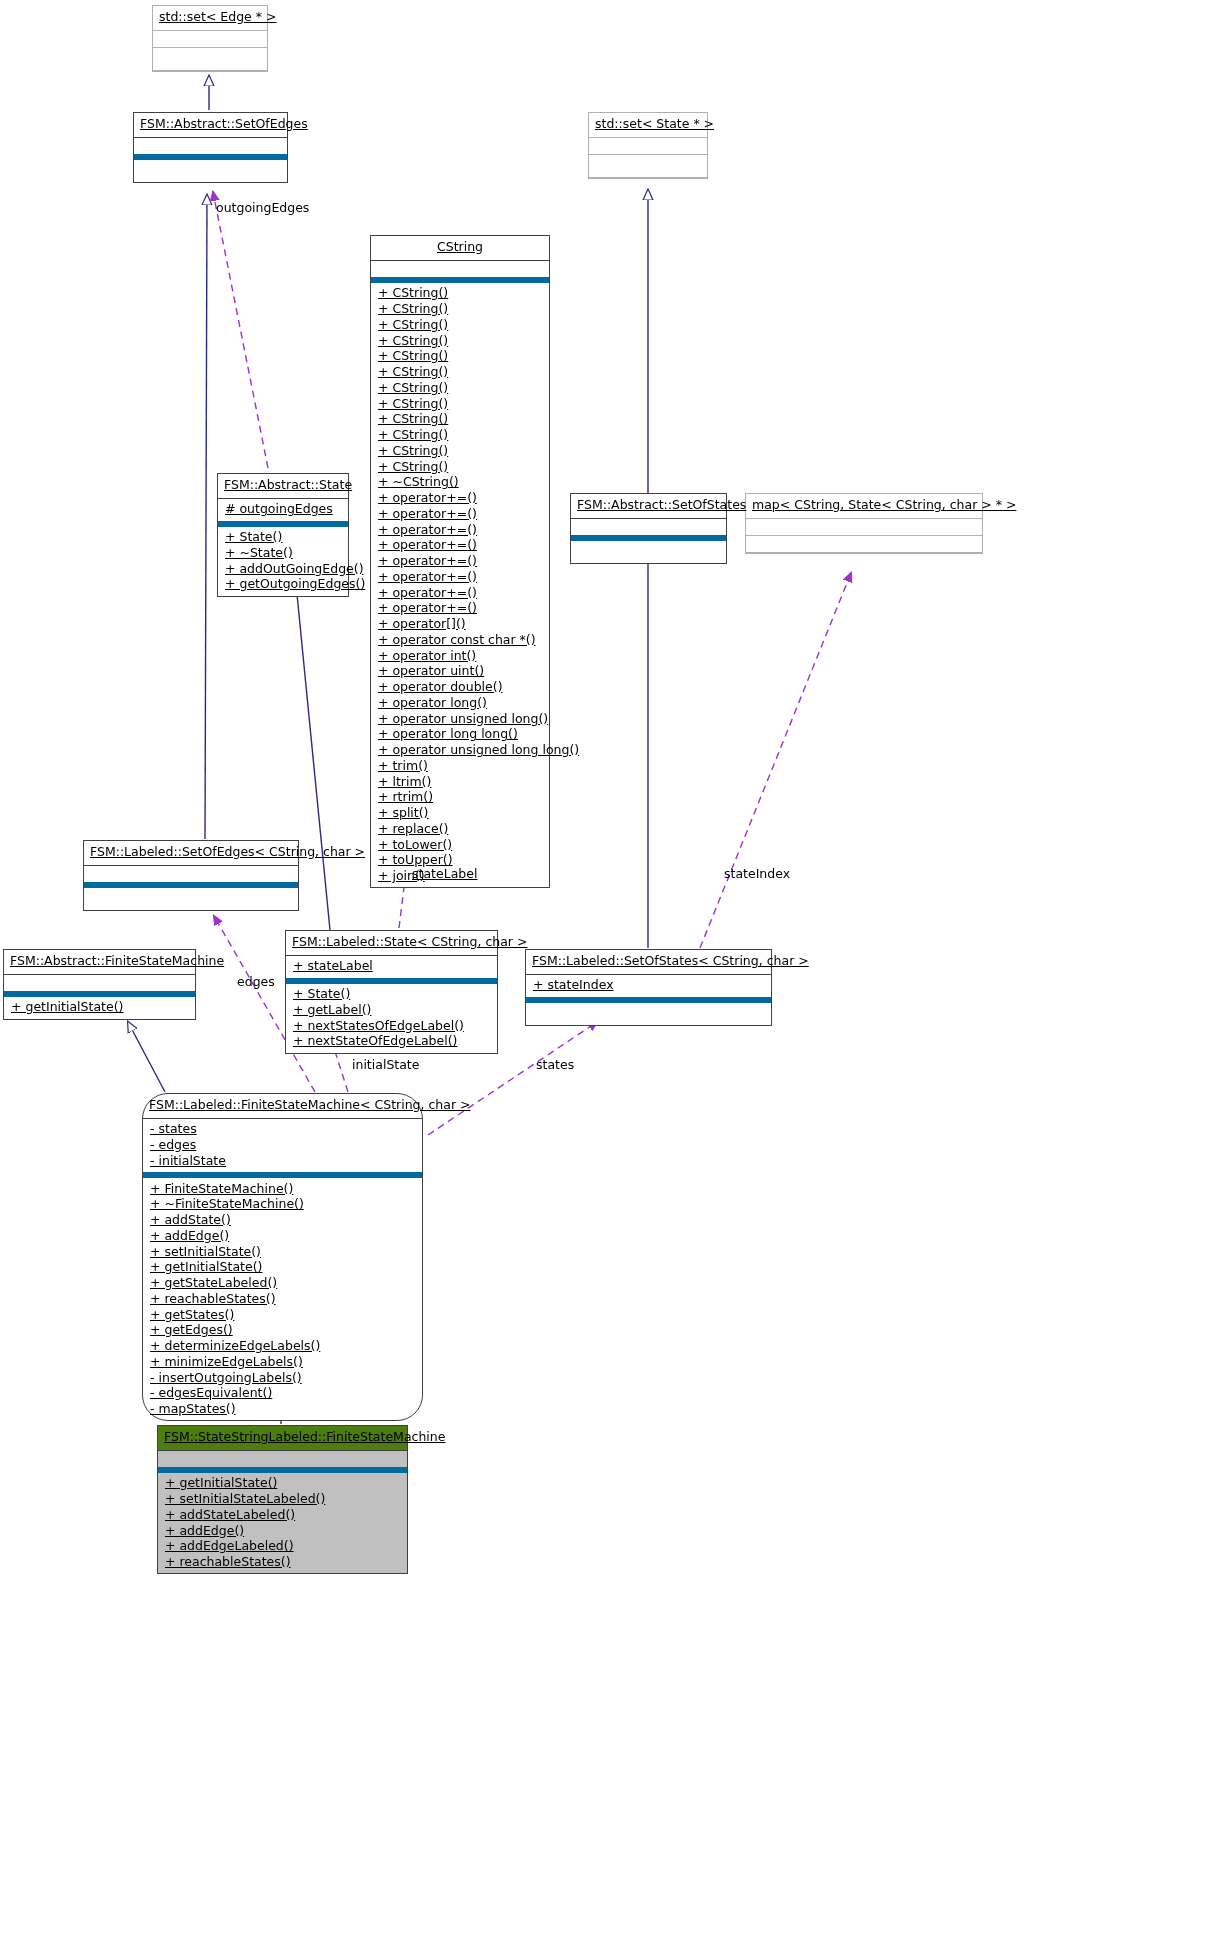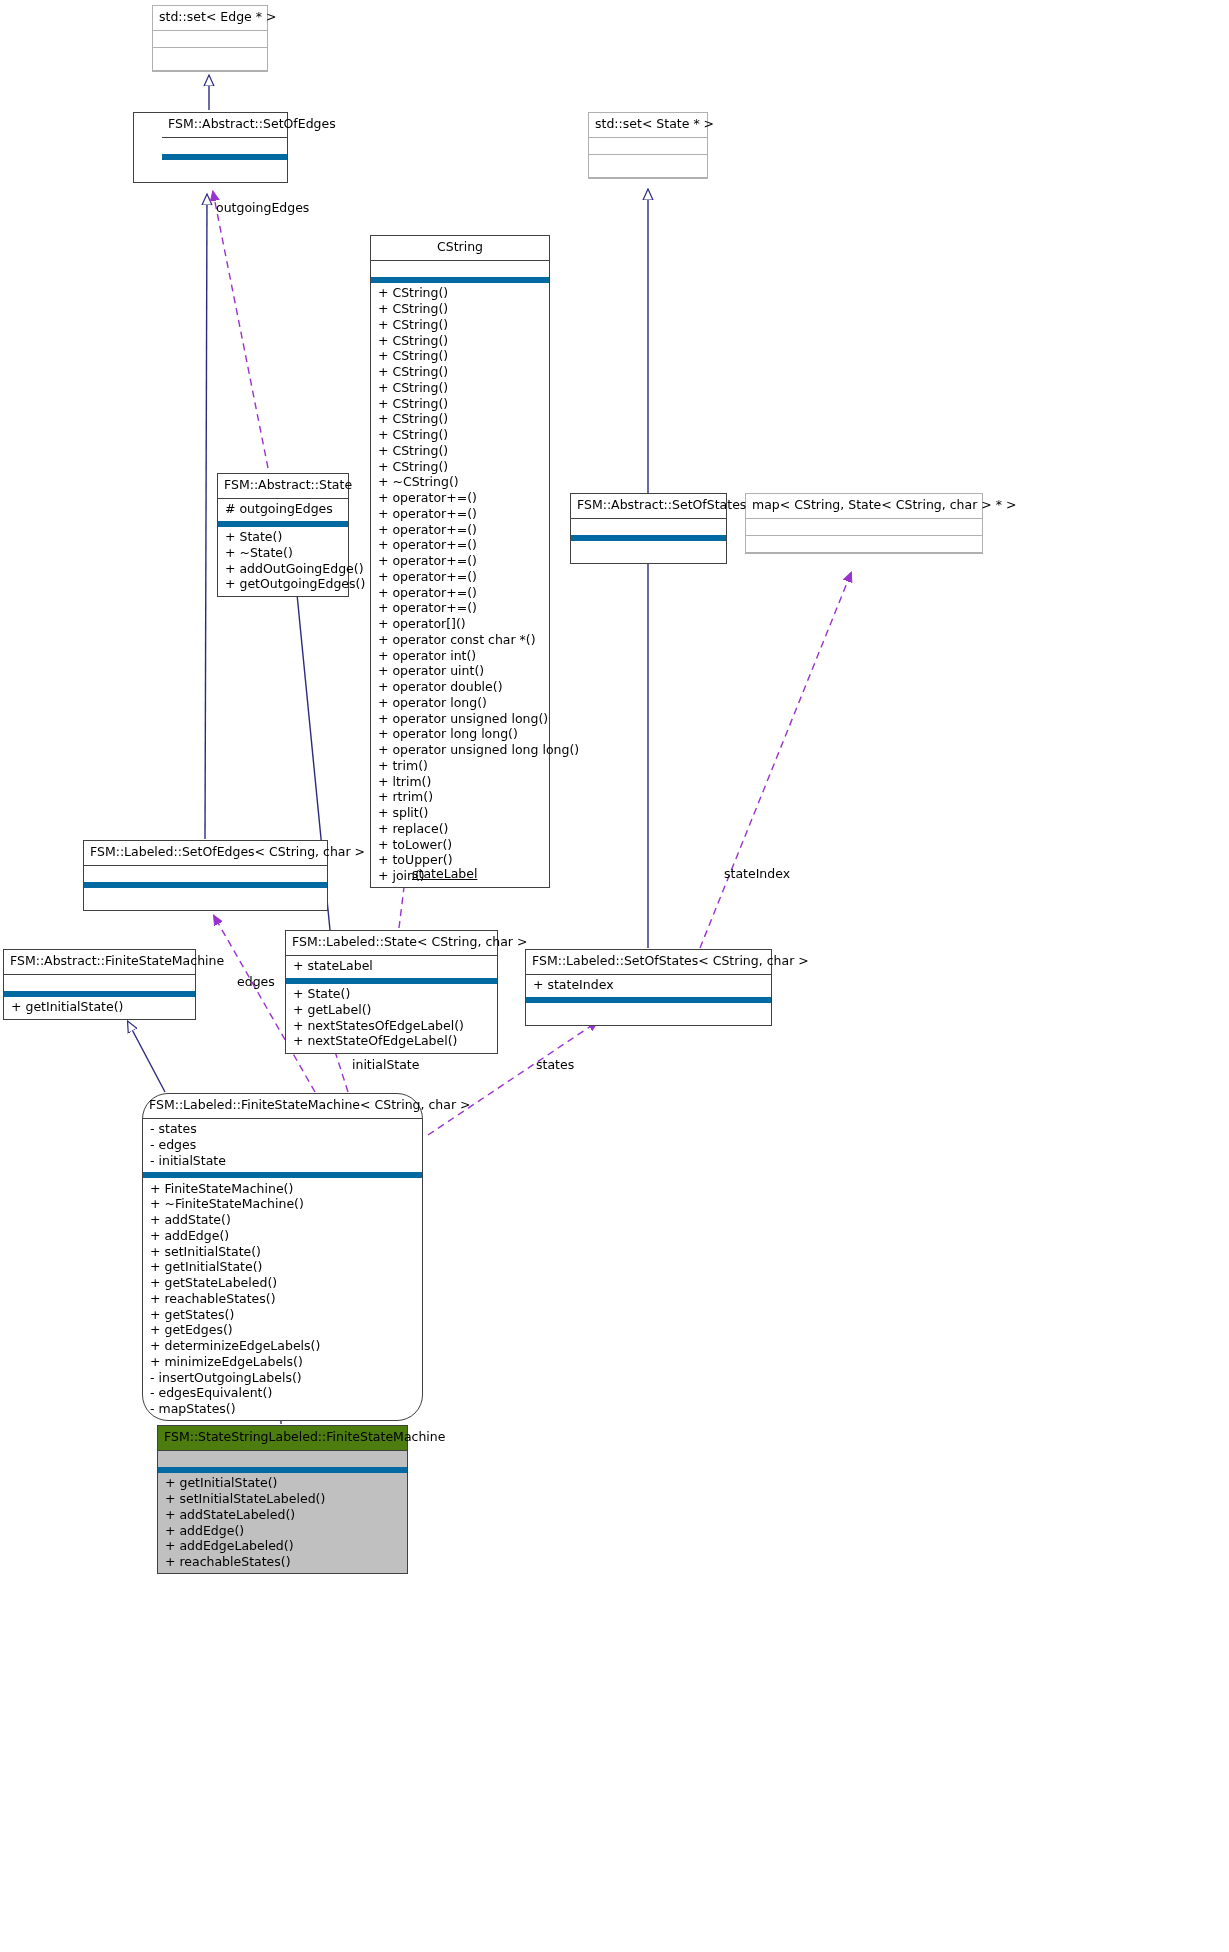"std::set< Edge * >" .uml { text-decoration: none -> underline }
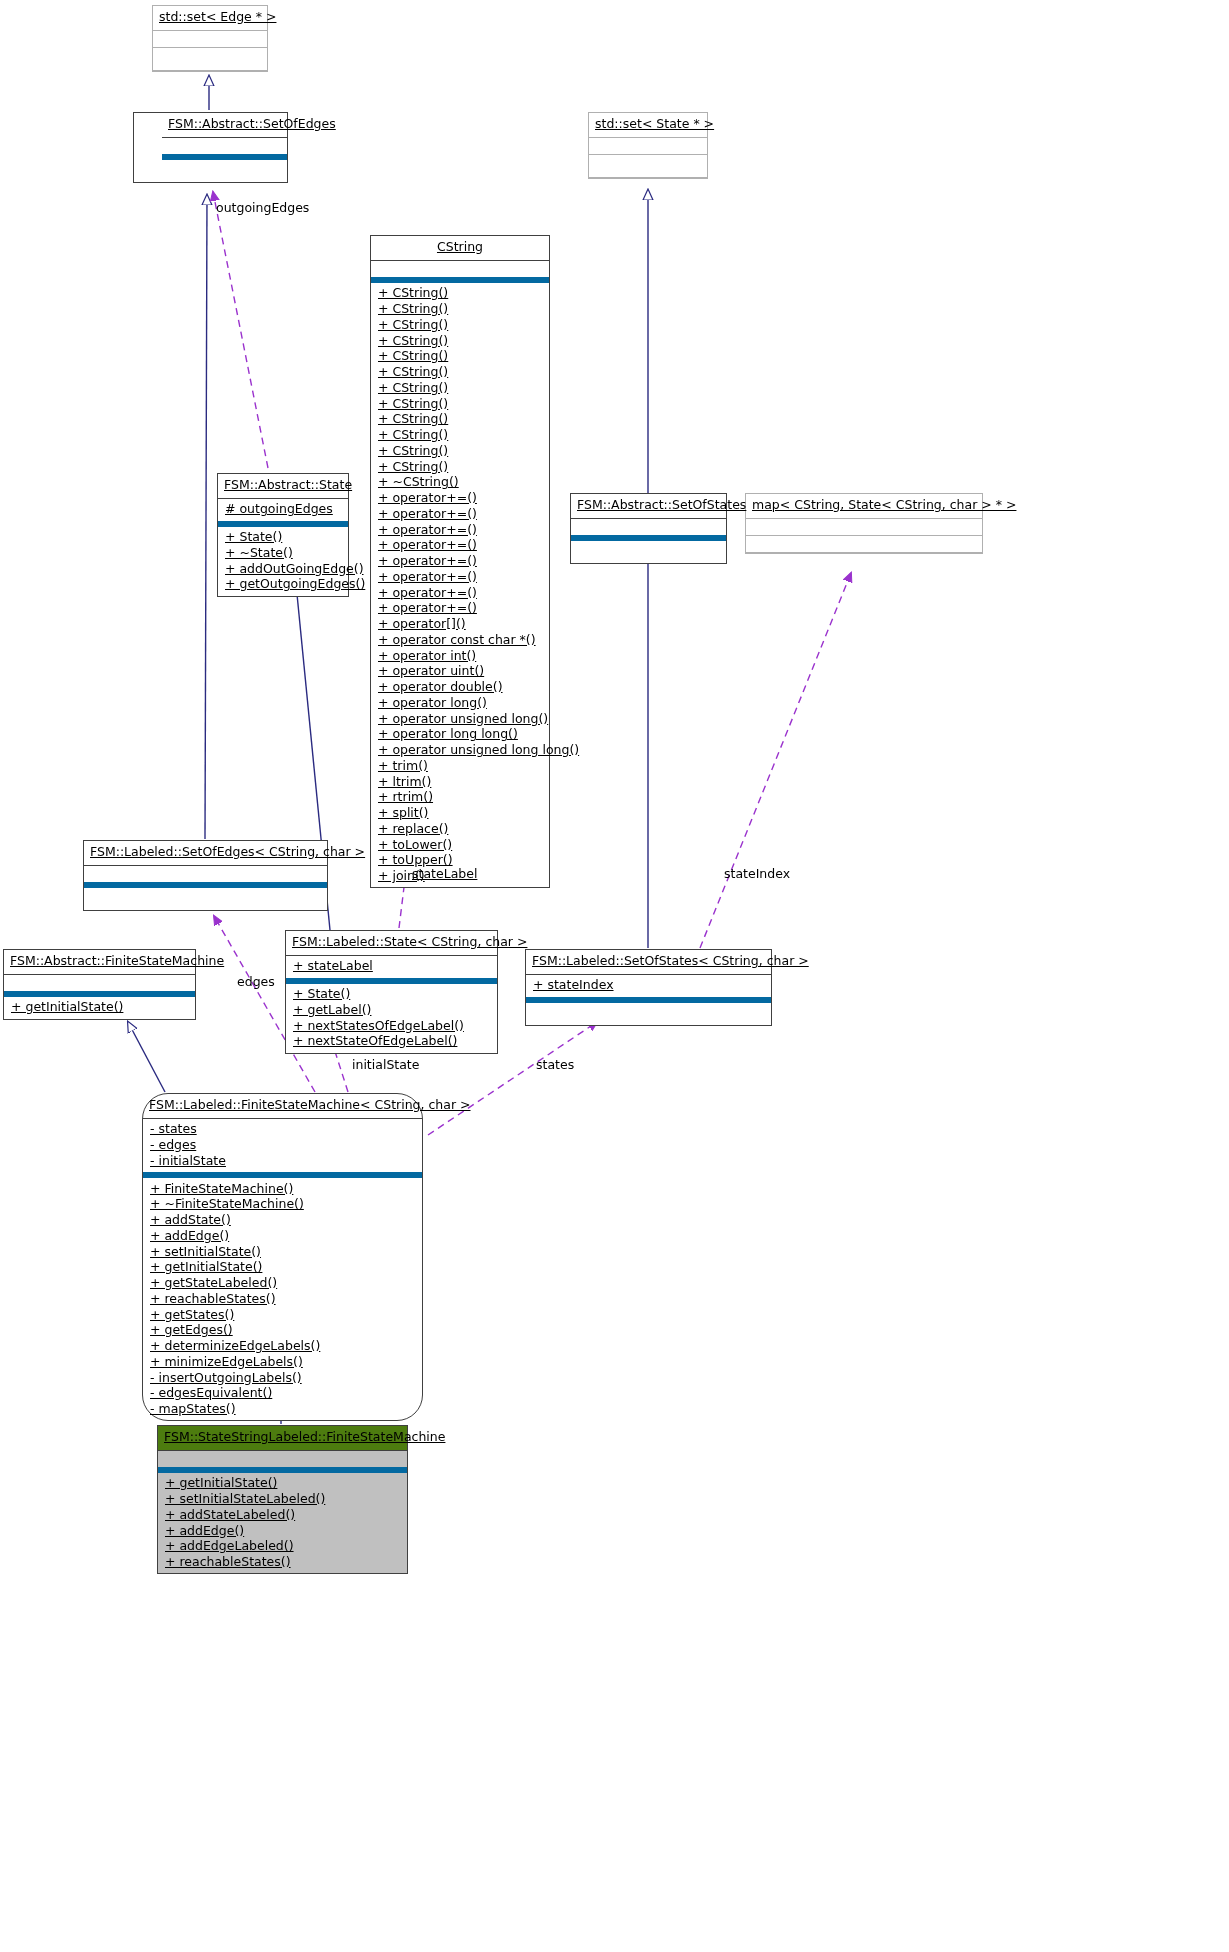"FSM::Abstract::SetOfEdges" div.uml { padding-left: 28px -> none }
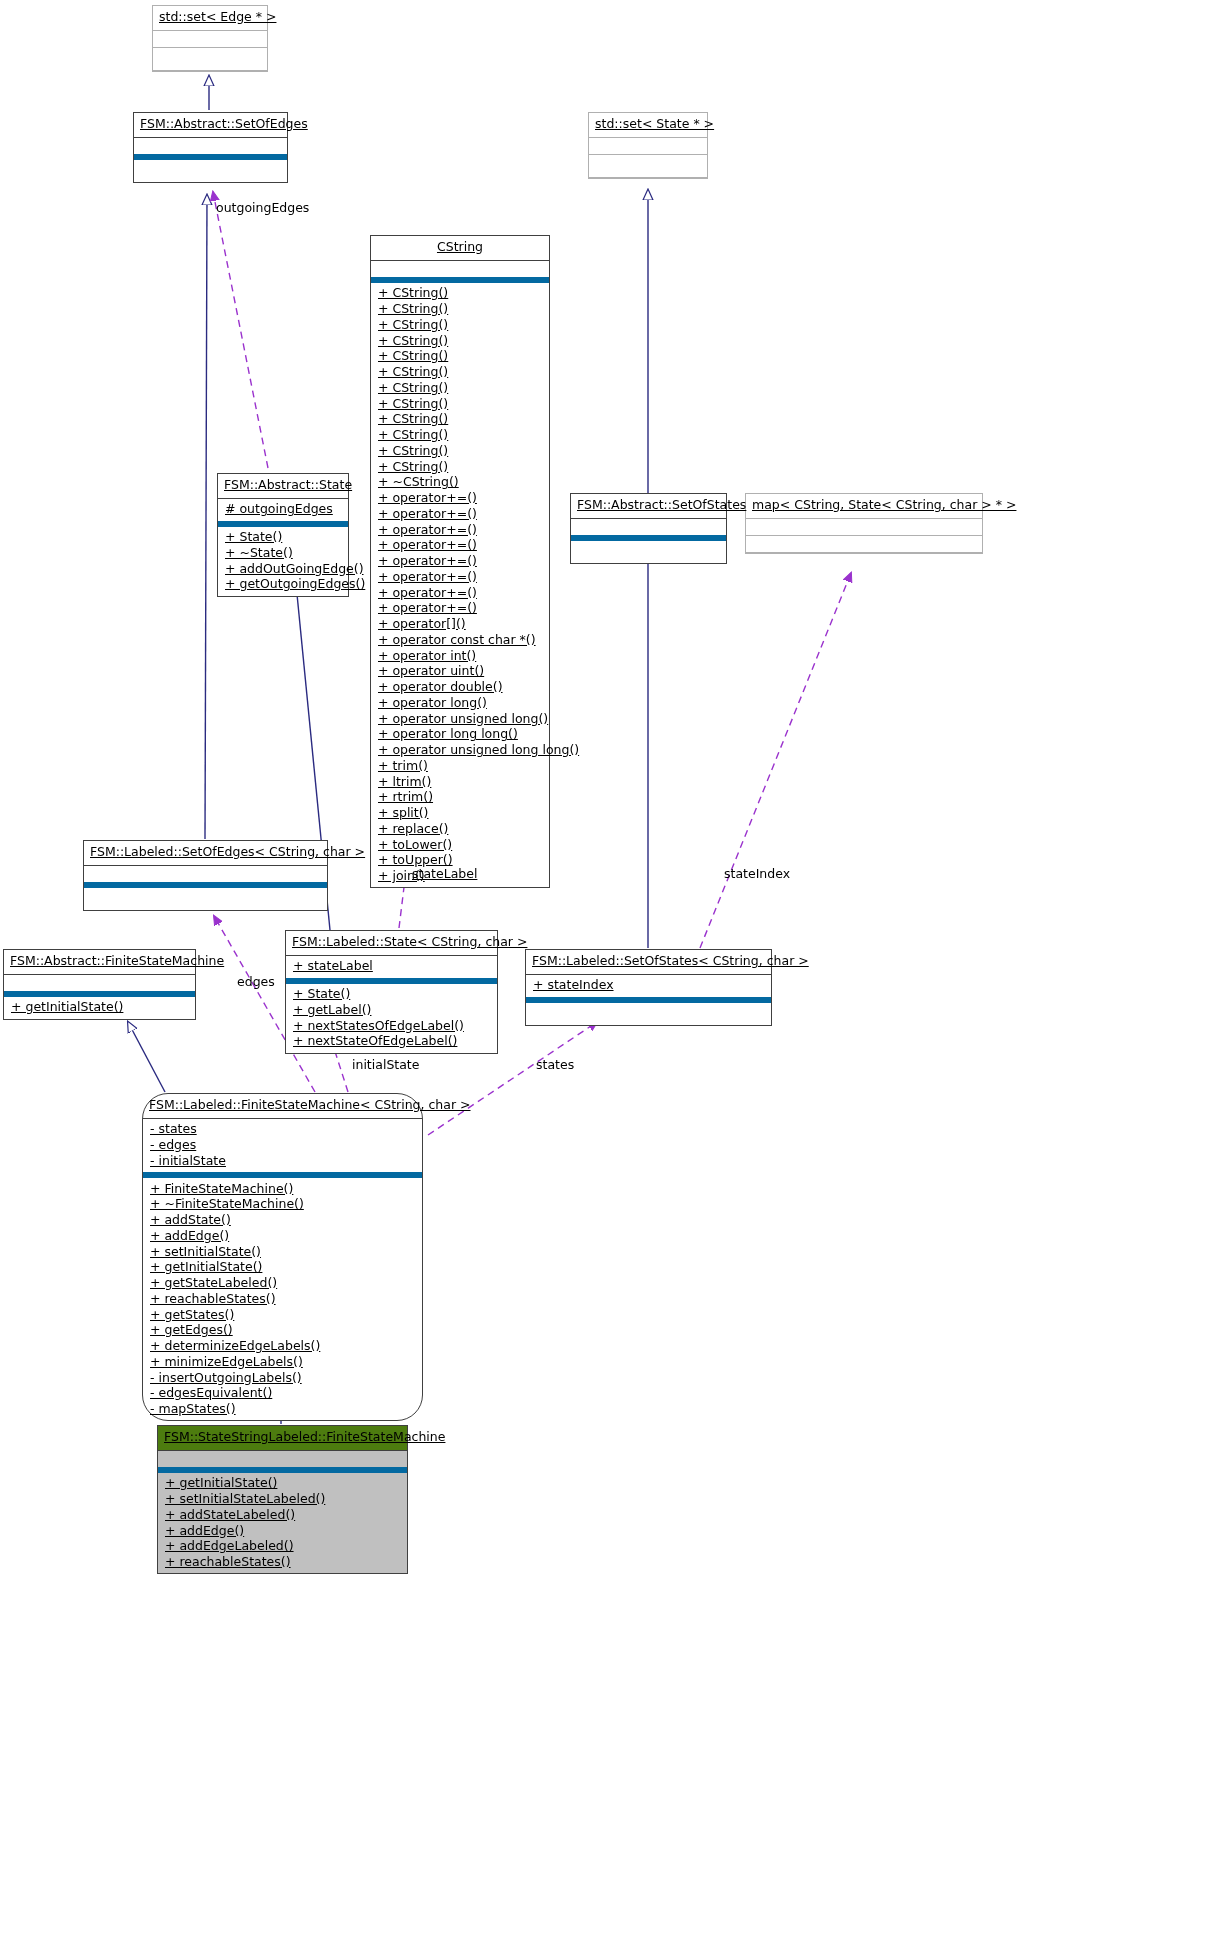"FSM::Labeled::SetOfEdges< CString, char" div.uml { width: 245px -> 216px }
